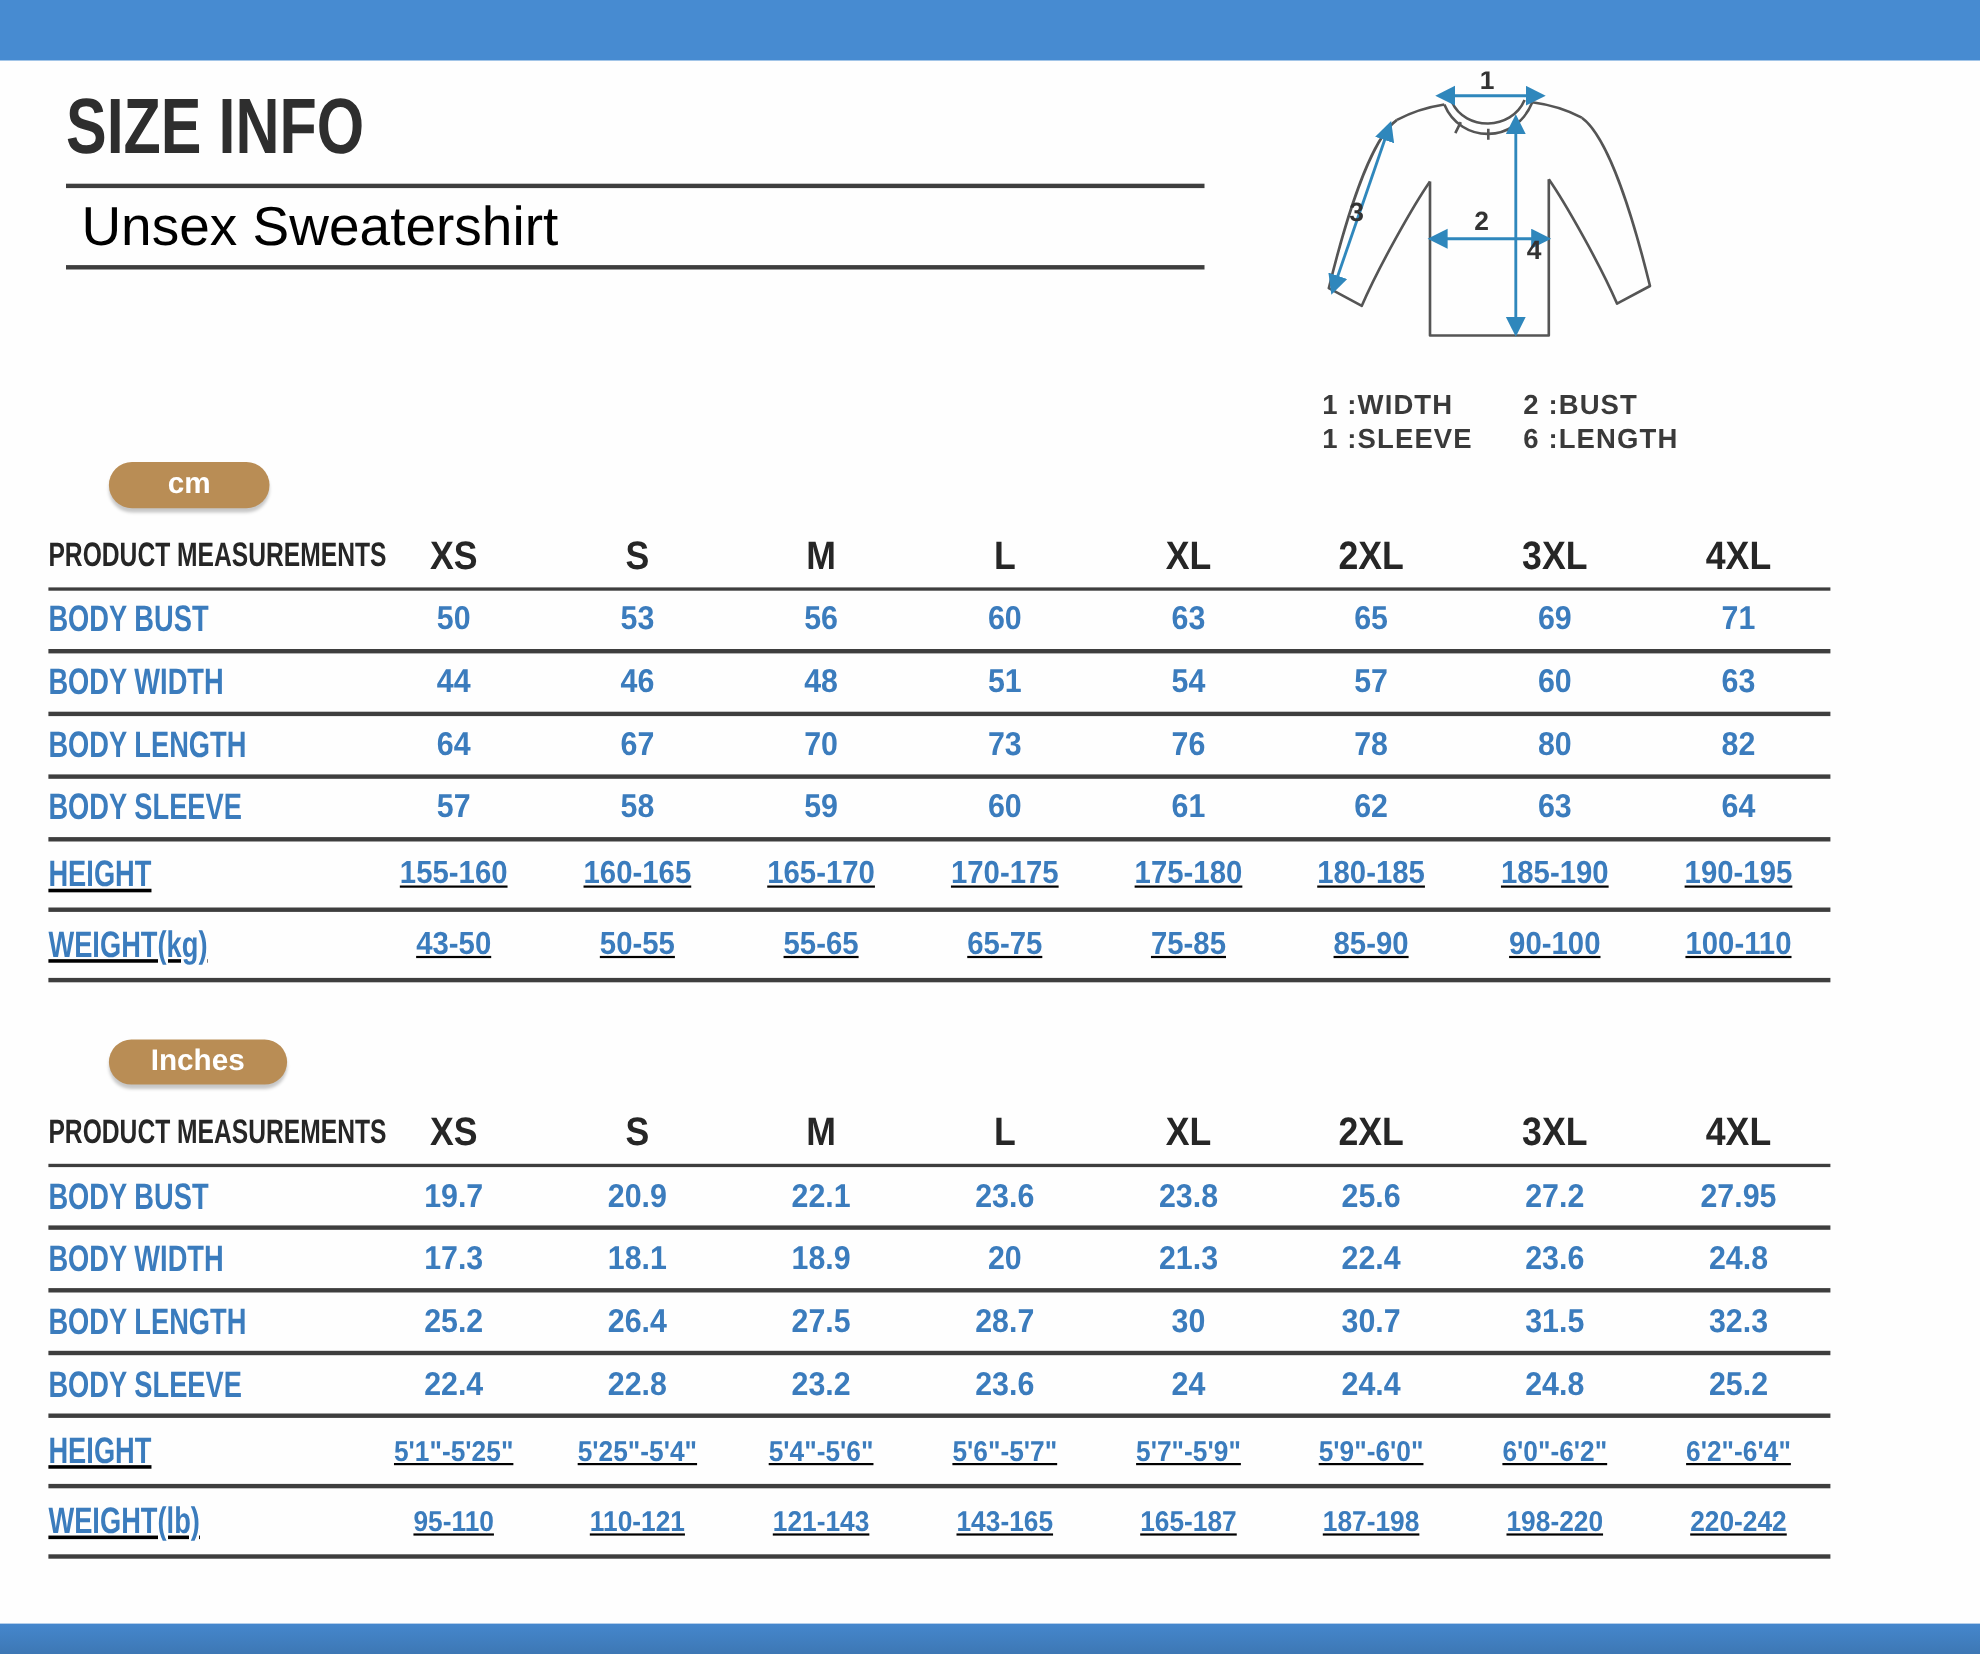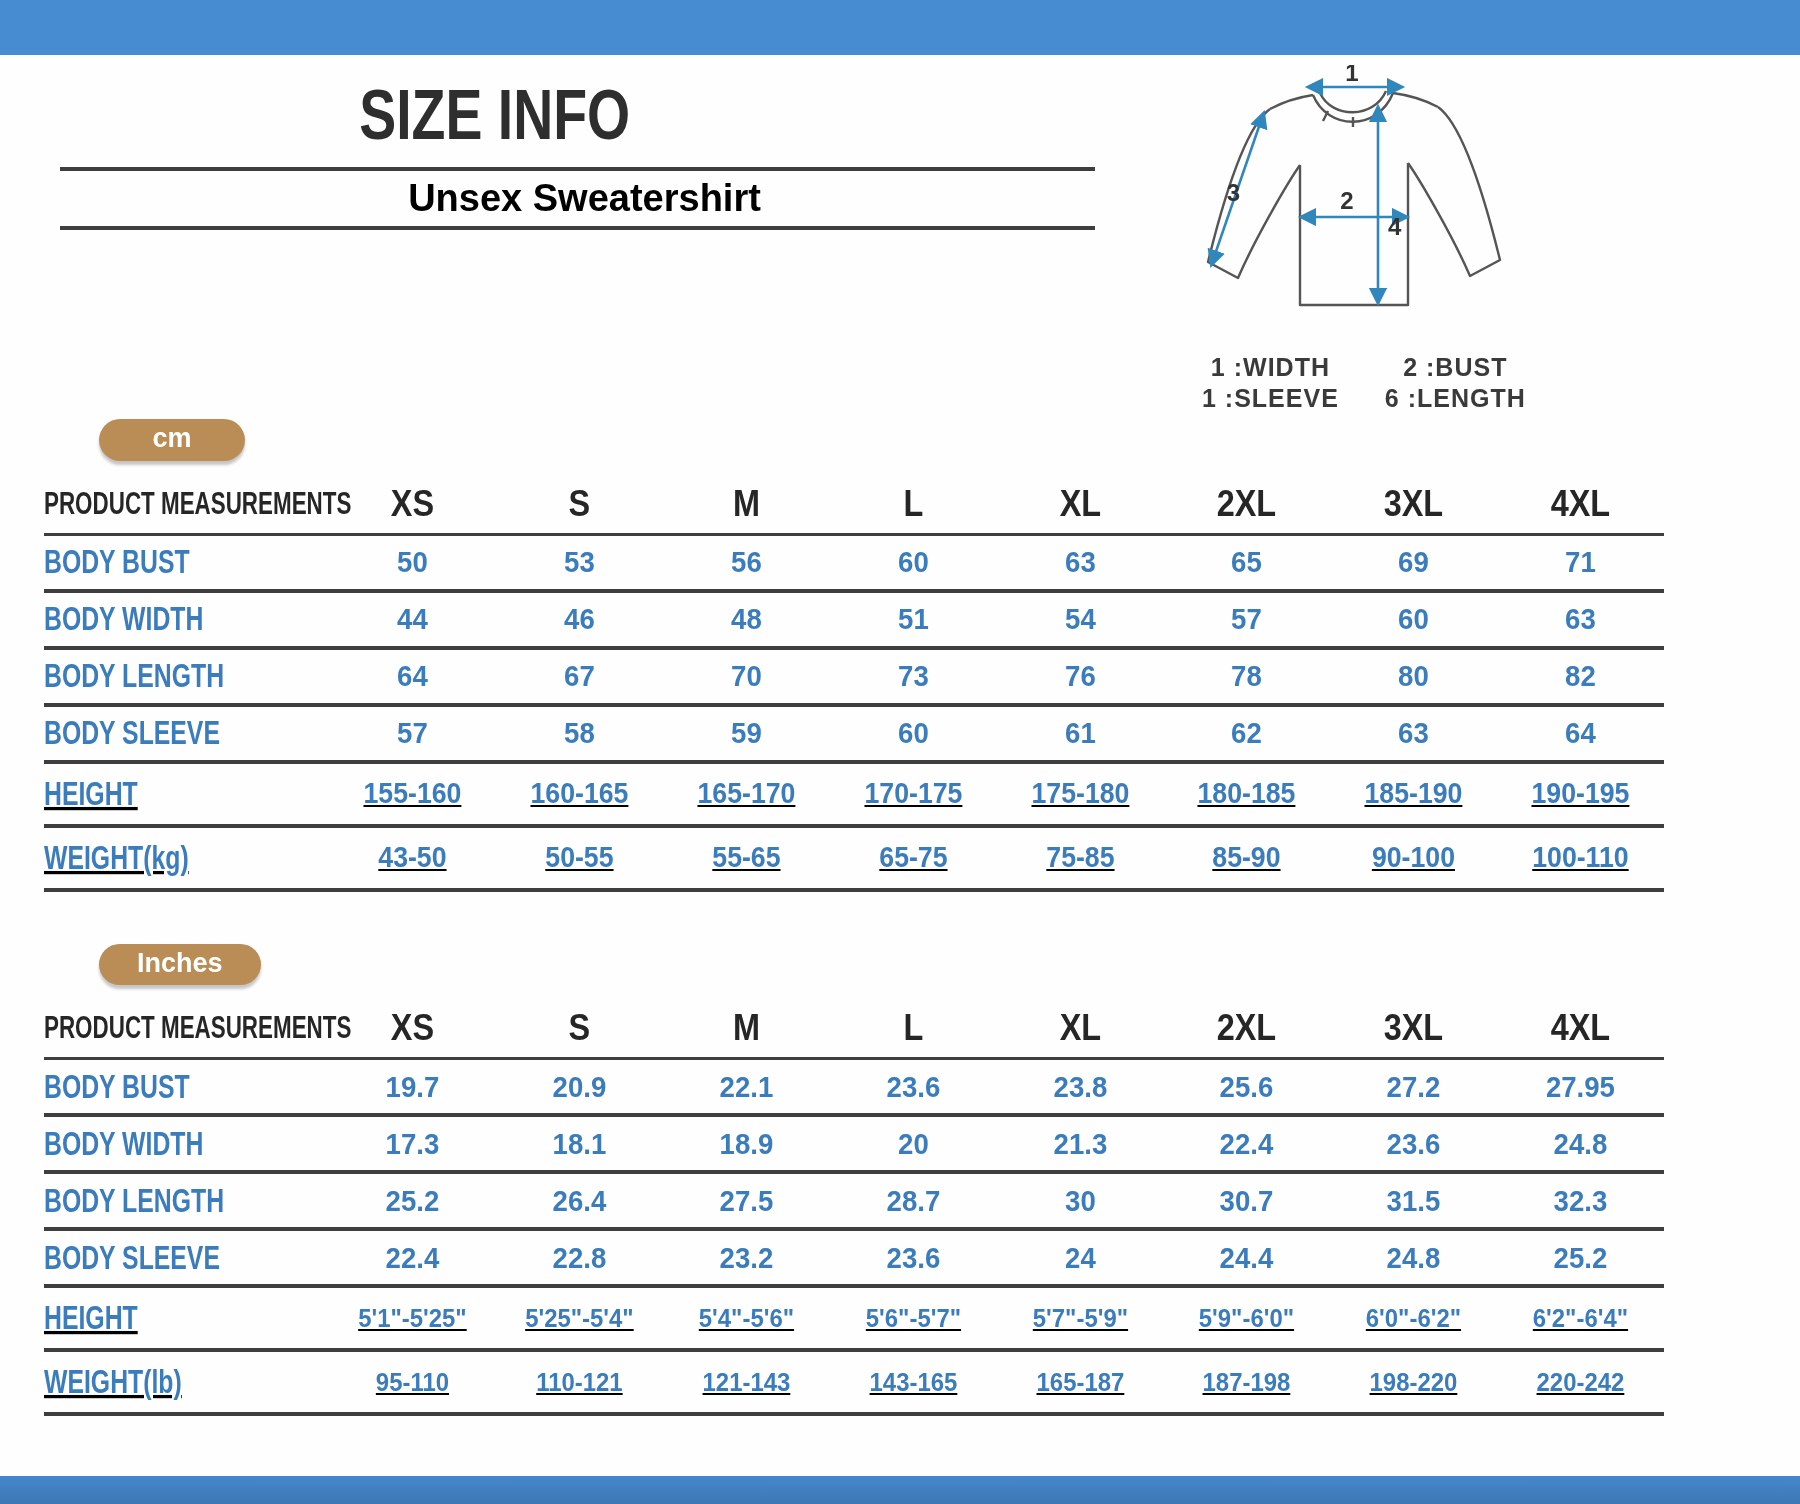"SIZE INFO" .head { text-align: center -> none }
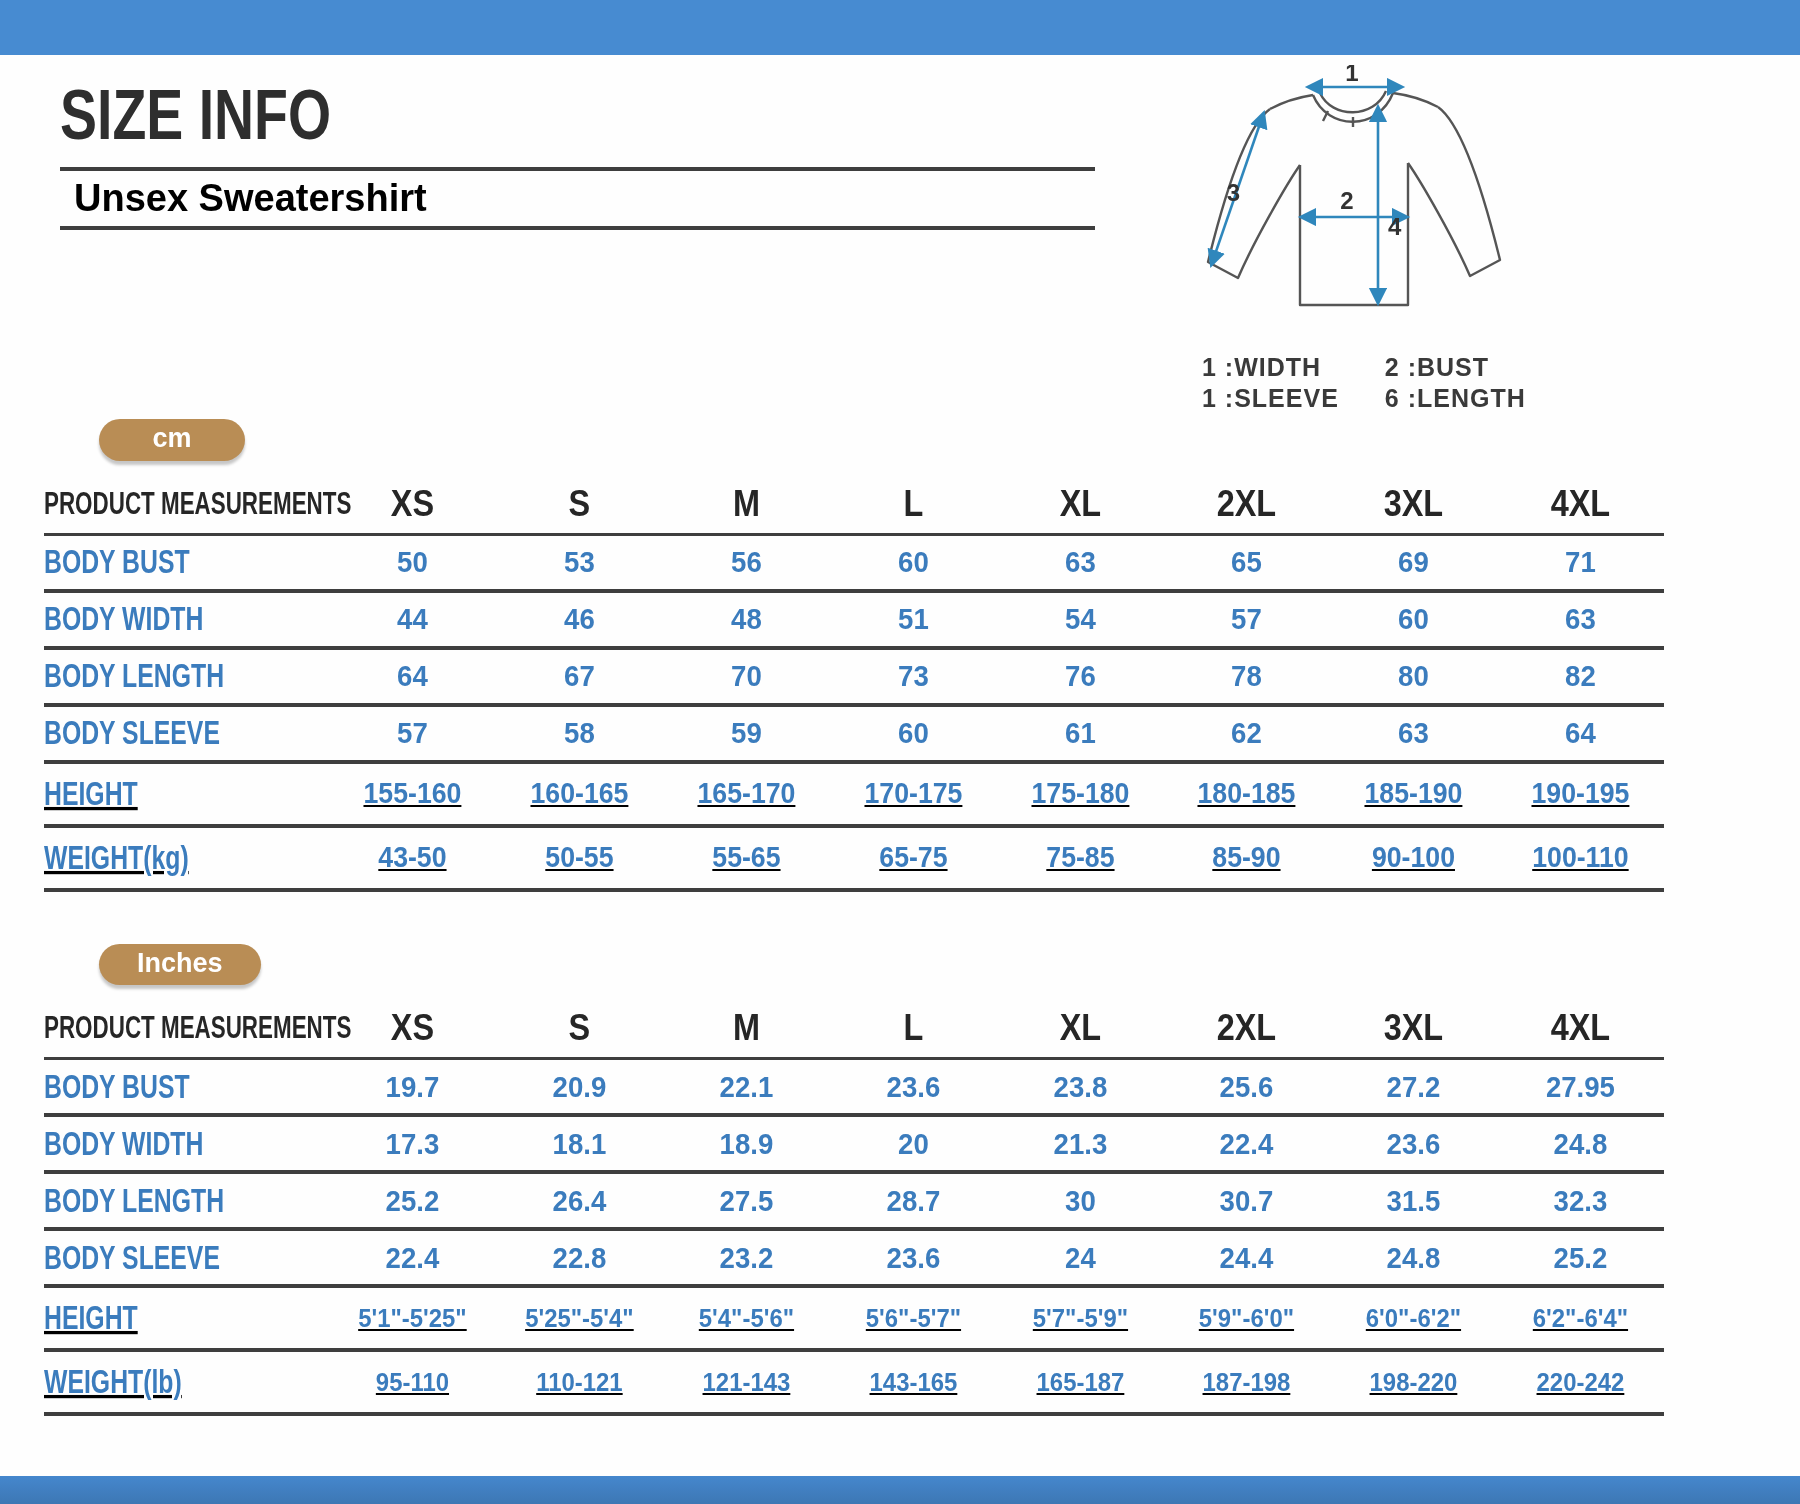"Unsex Sweatershirt" .product-name { font-size: 38px -> 50px; font-weight: bold -> normal }
